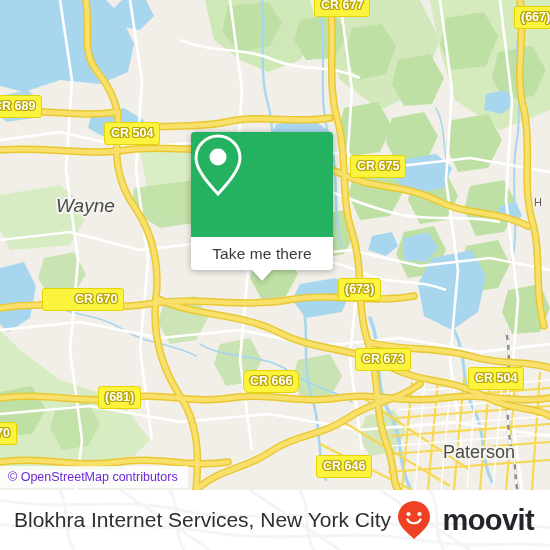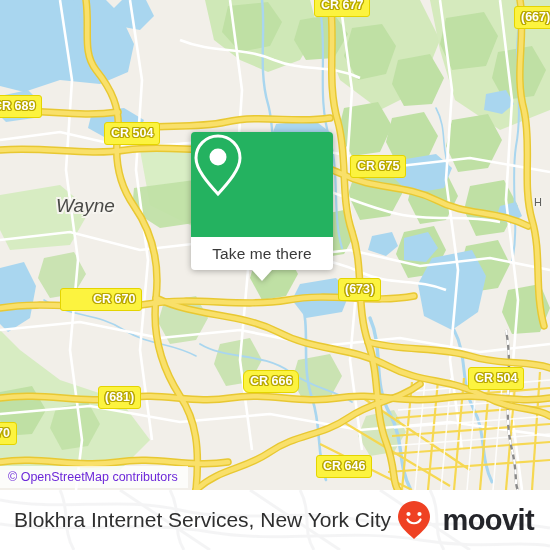"CR 670" div.shield { left: 60px -> 42px }
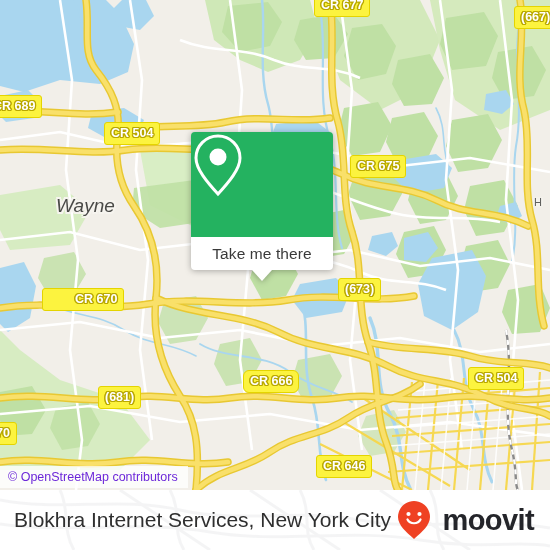"CR 673" div.shield { html: none -> <div>CR 673</div> }
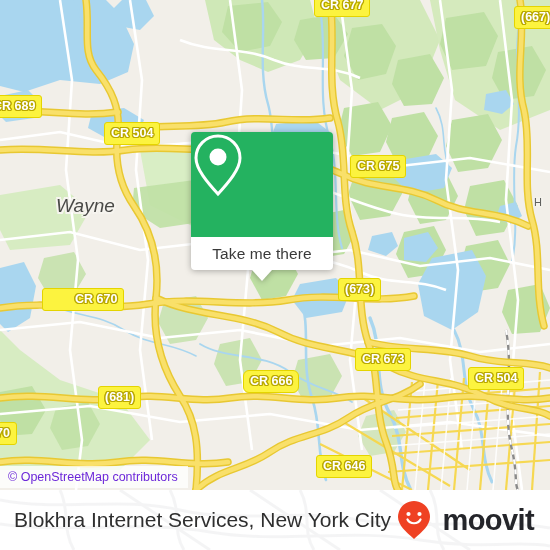"Paterson" div.city-label { html: none -> <div>Paterson</div> }
